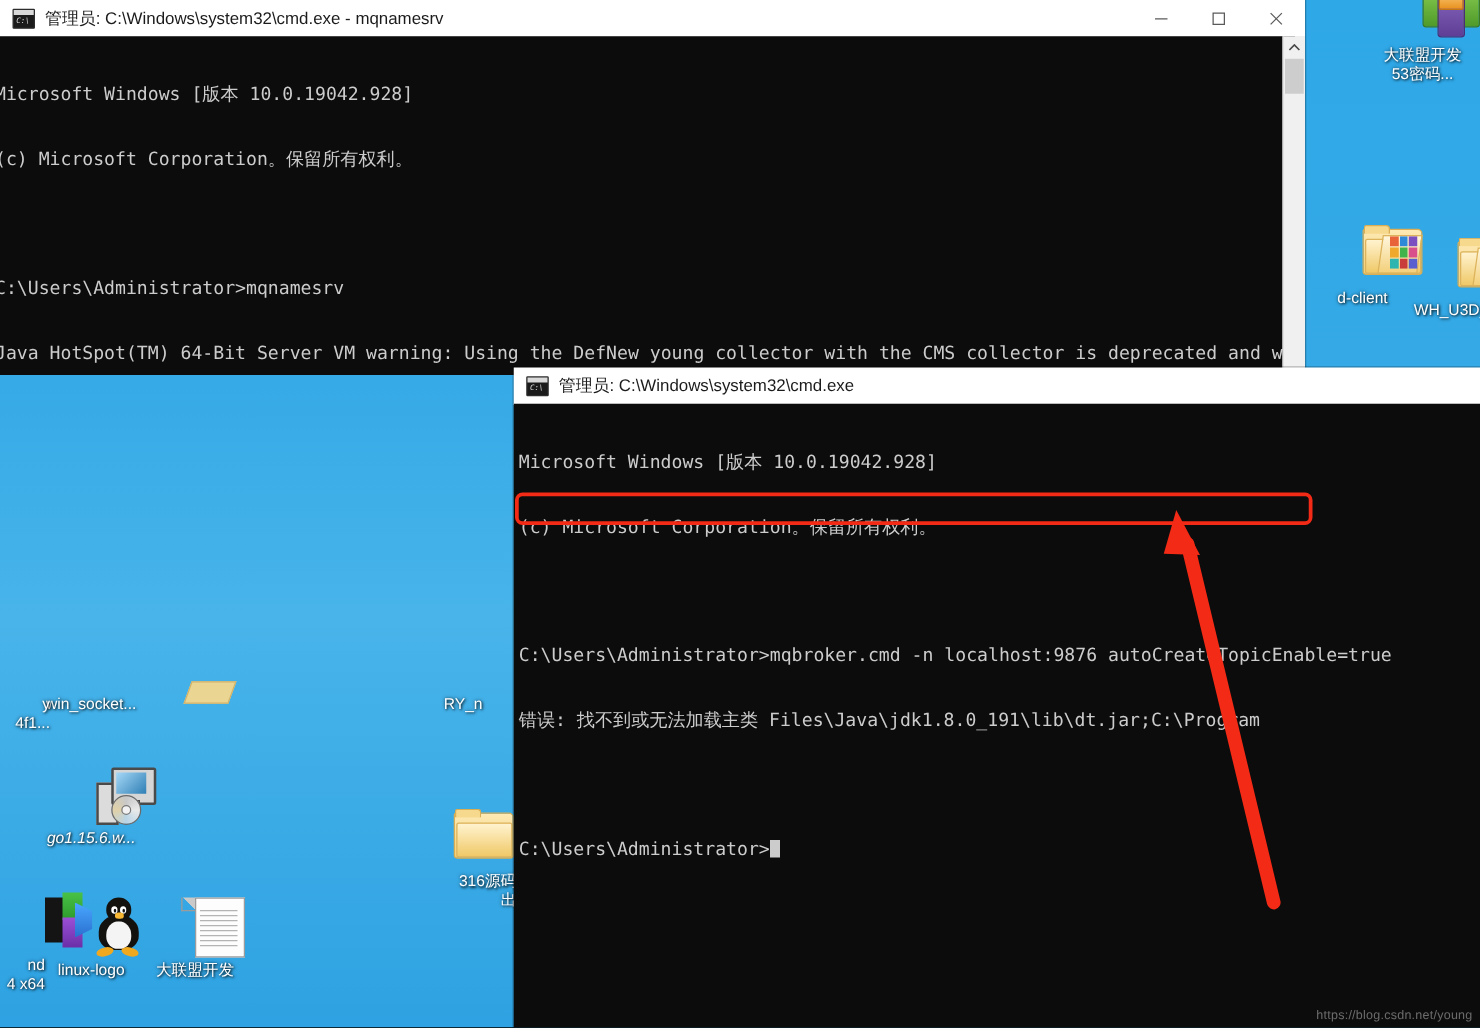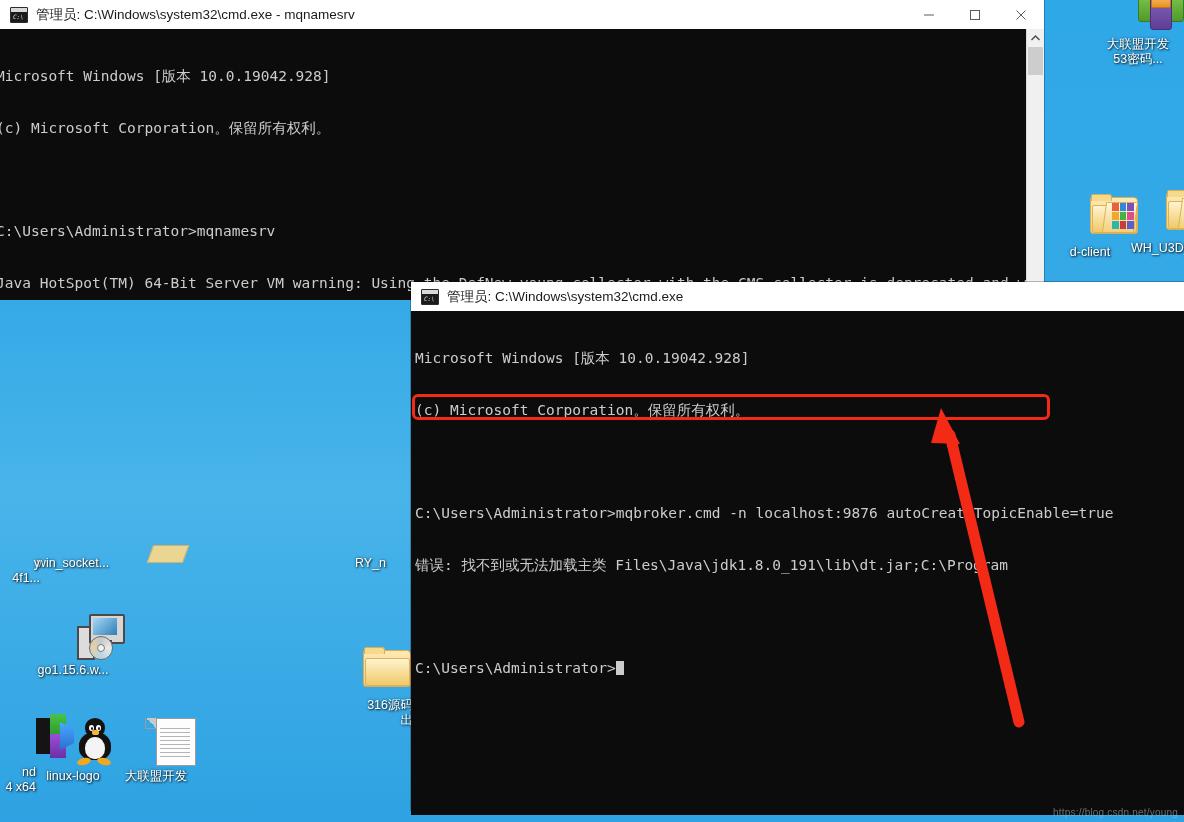"d-client" div.desk-icon { top: 194px -> 180px }
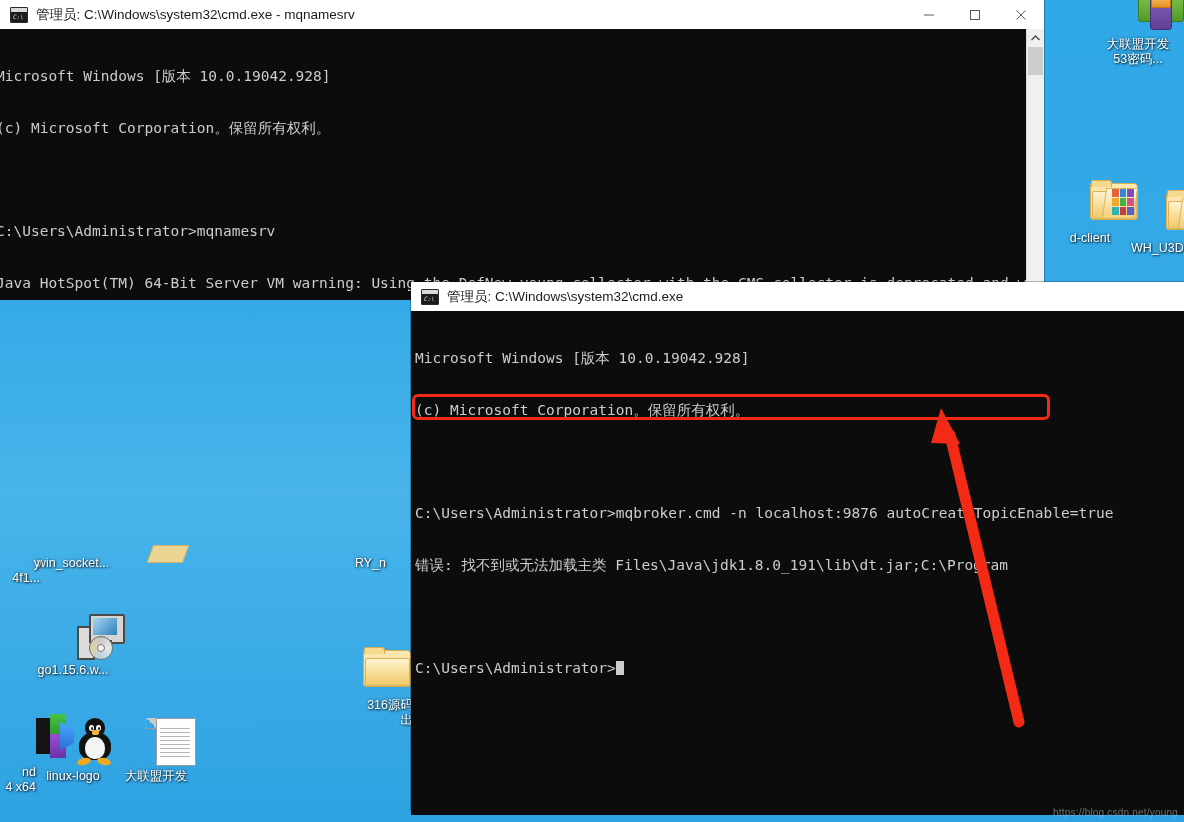"管理员: C:\Windows\system32\cmd.exe" div.cmdwin { top: 282px -> 294px }
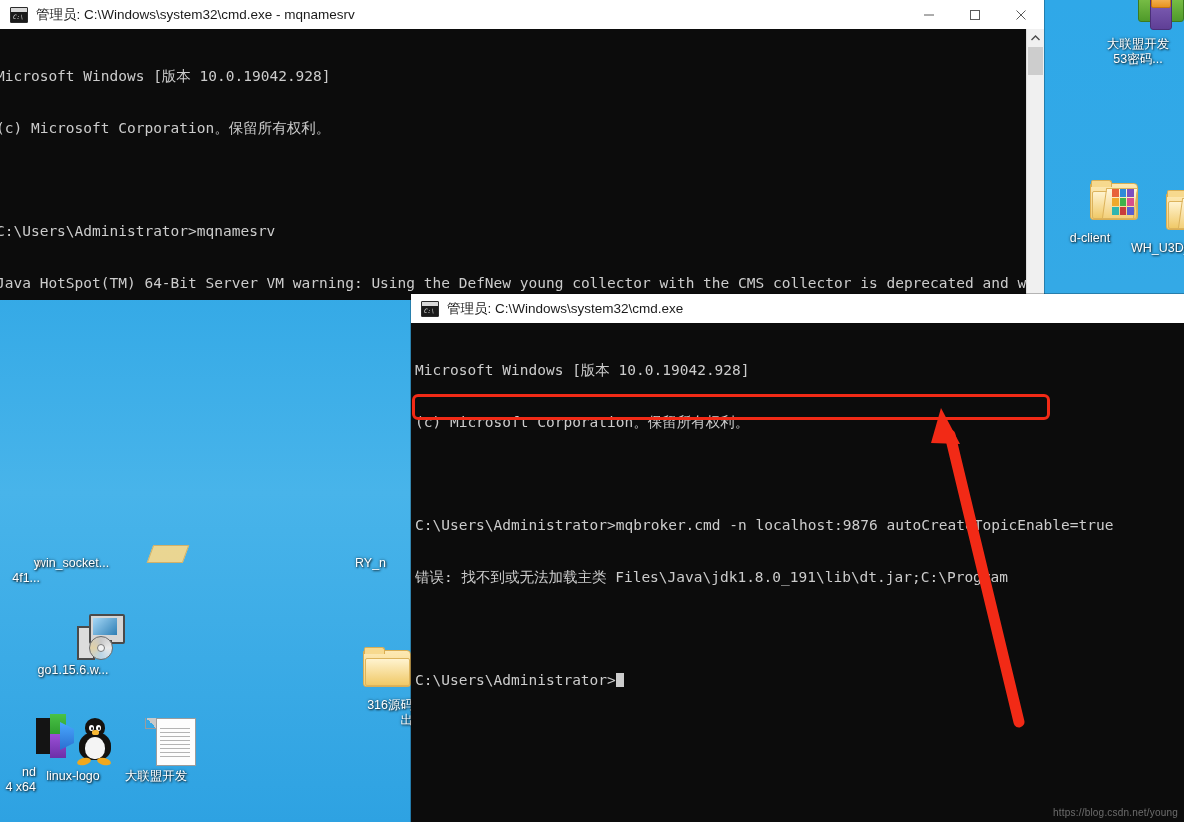"go1.15.6.w..." div.desk-icon { font-style: none -> italic }
